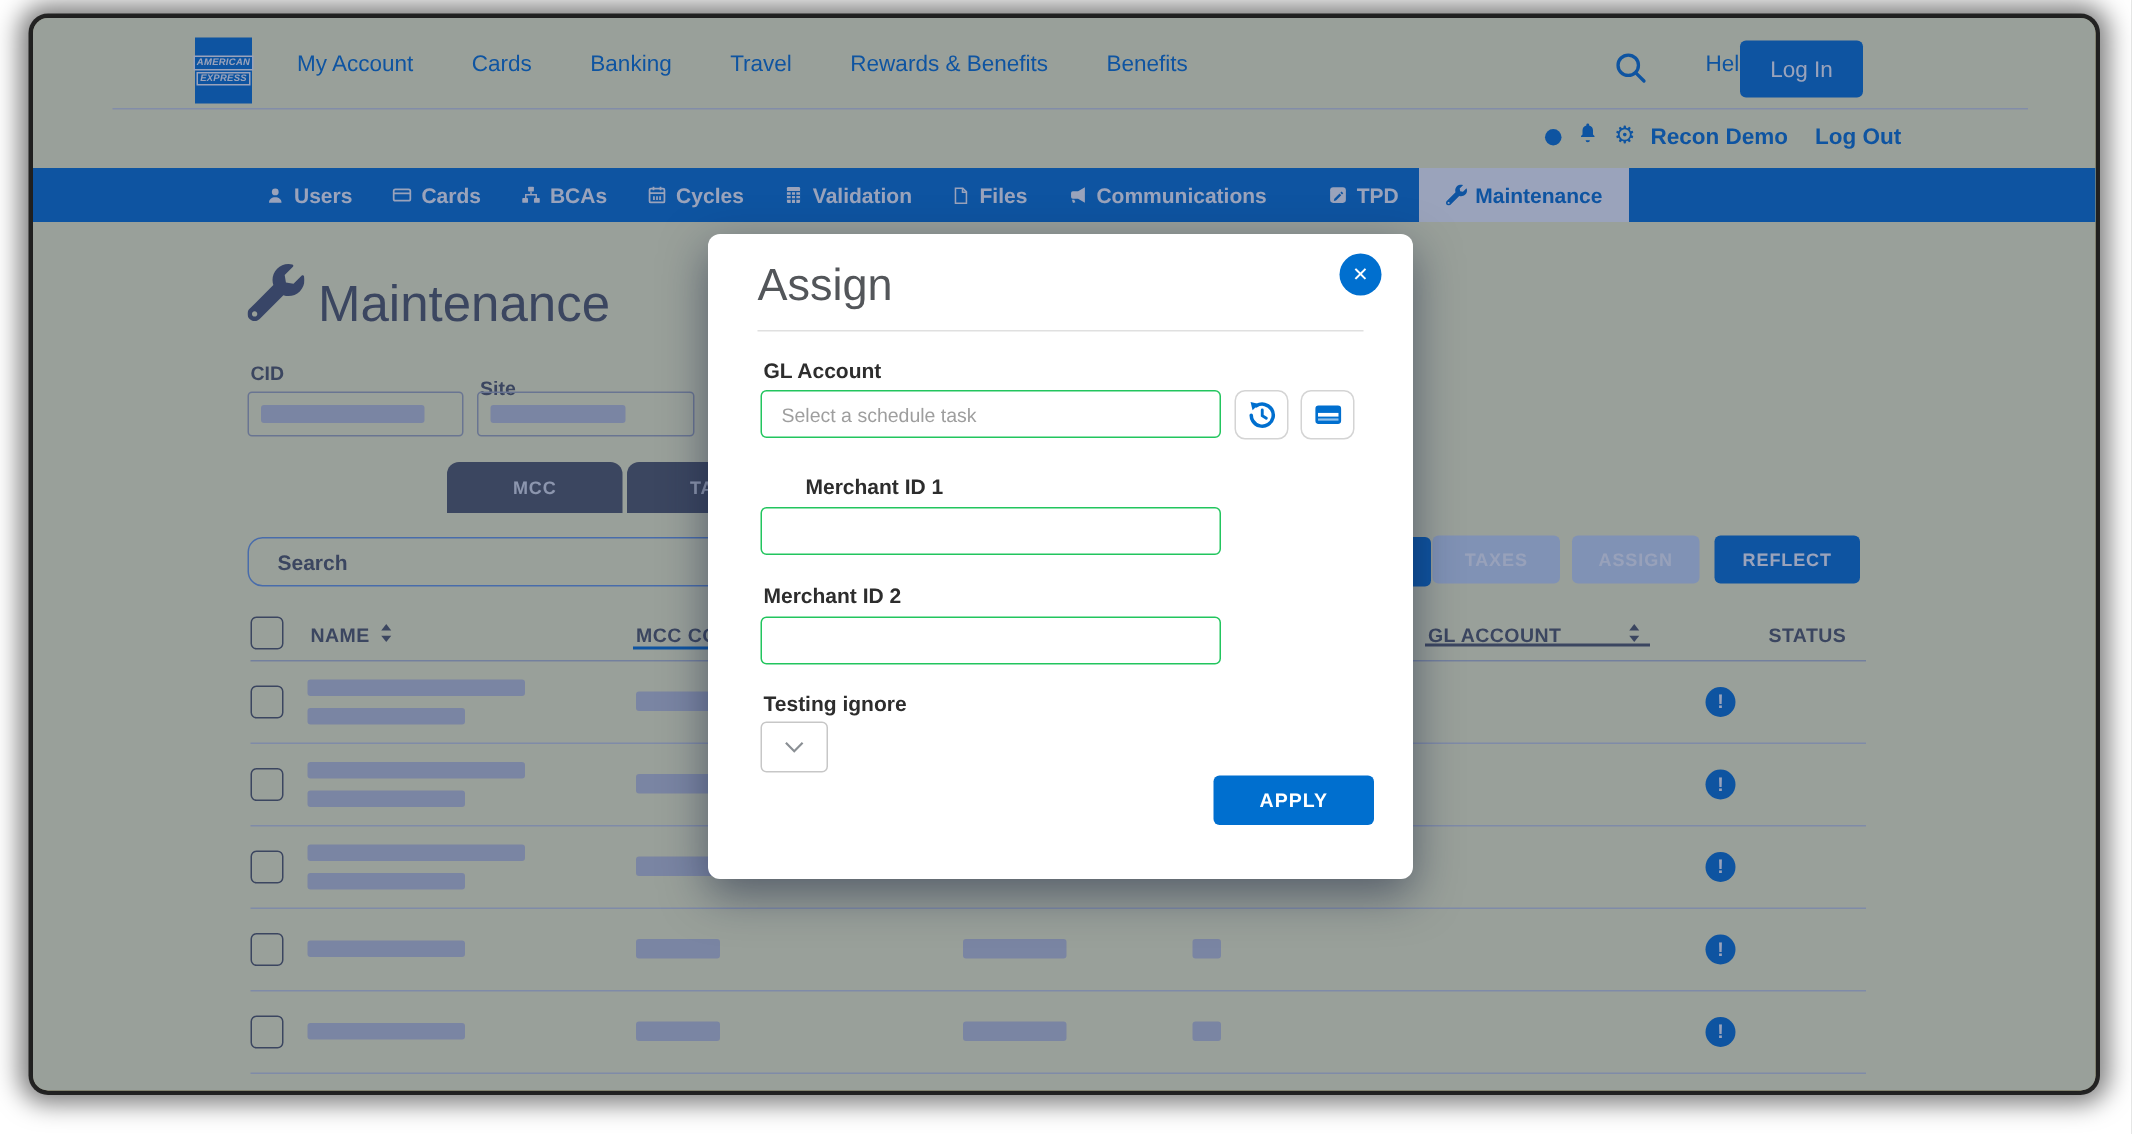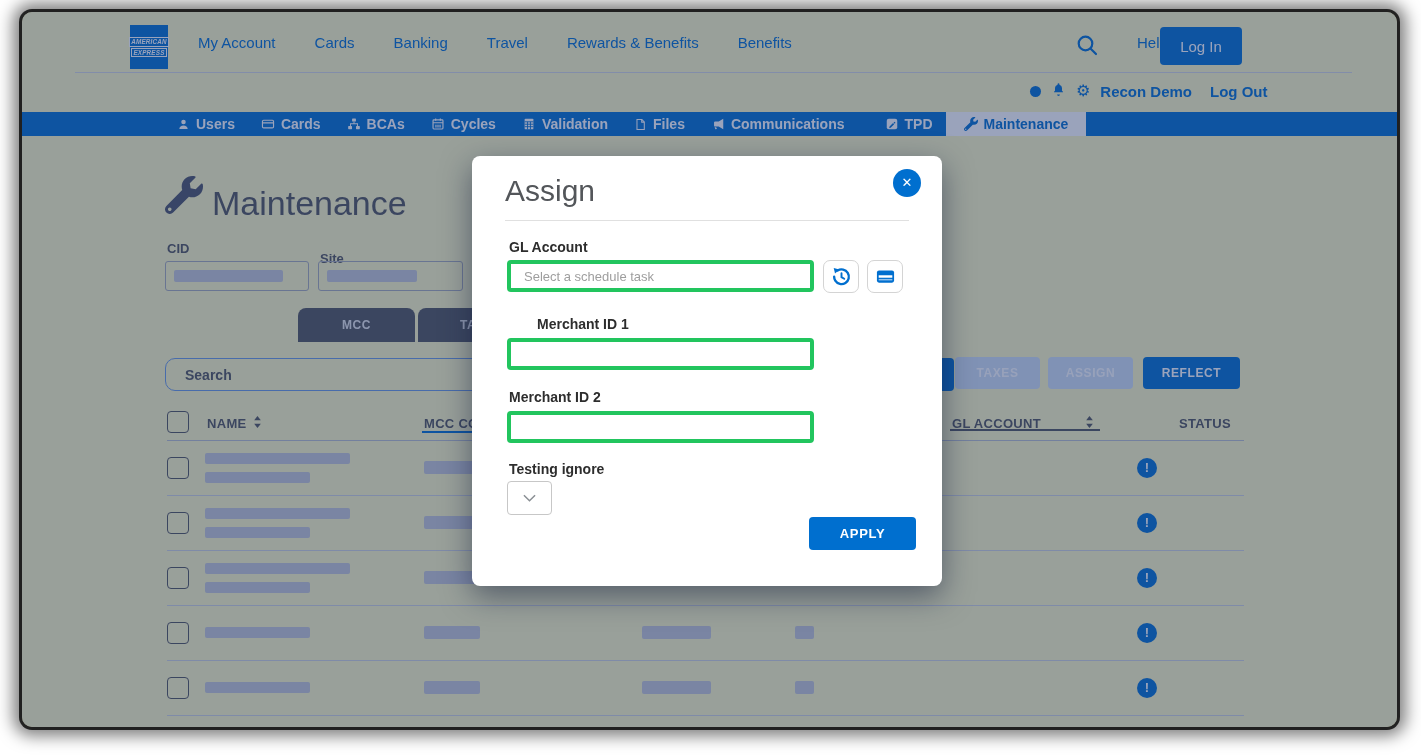"Users" .appnav { height: 24px -> 36px }
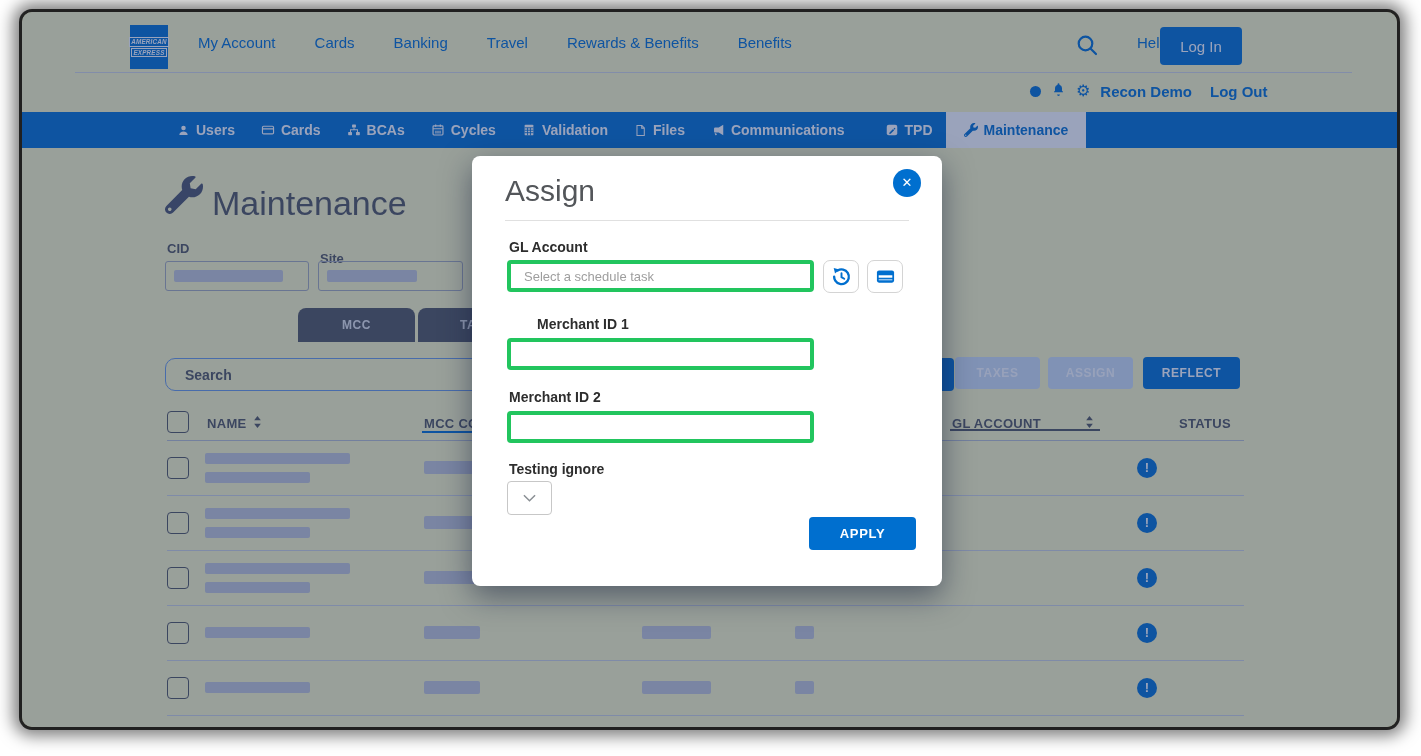"Select a schedule task" .m-input { border: 4px solid #22c55e -> 1px solid #22c55e }
